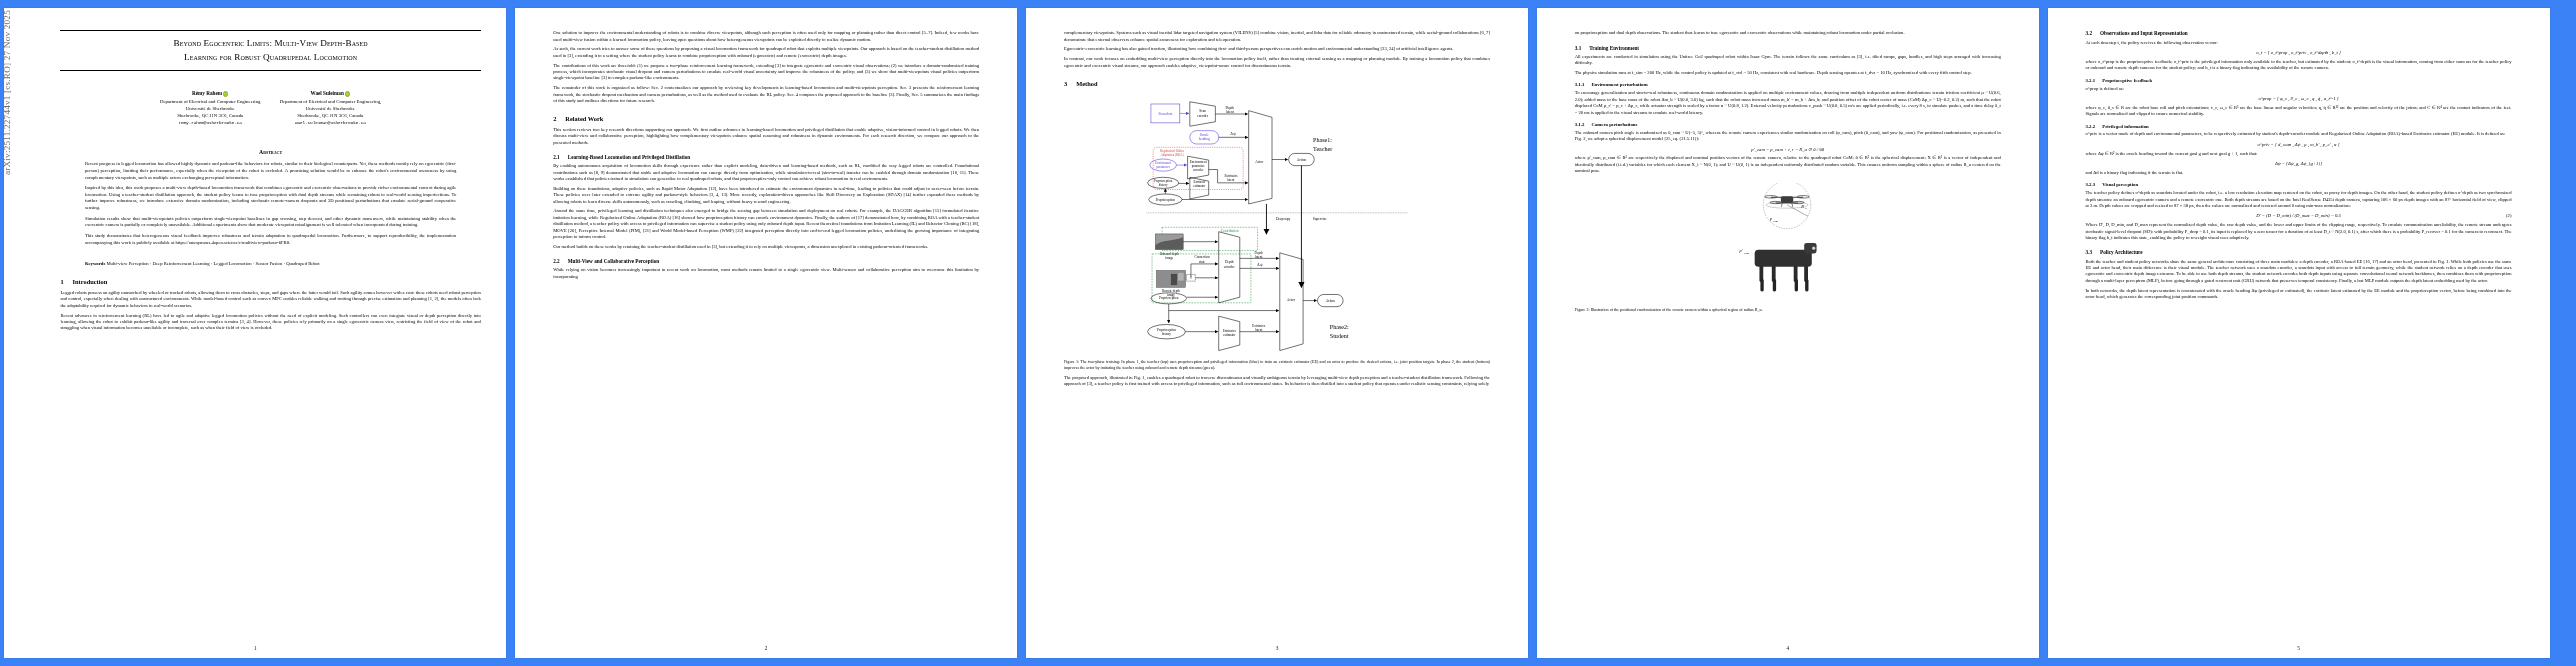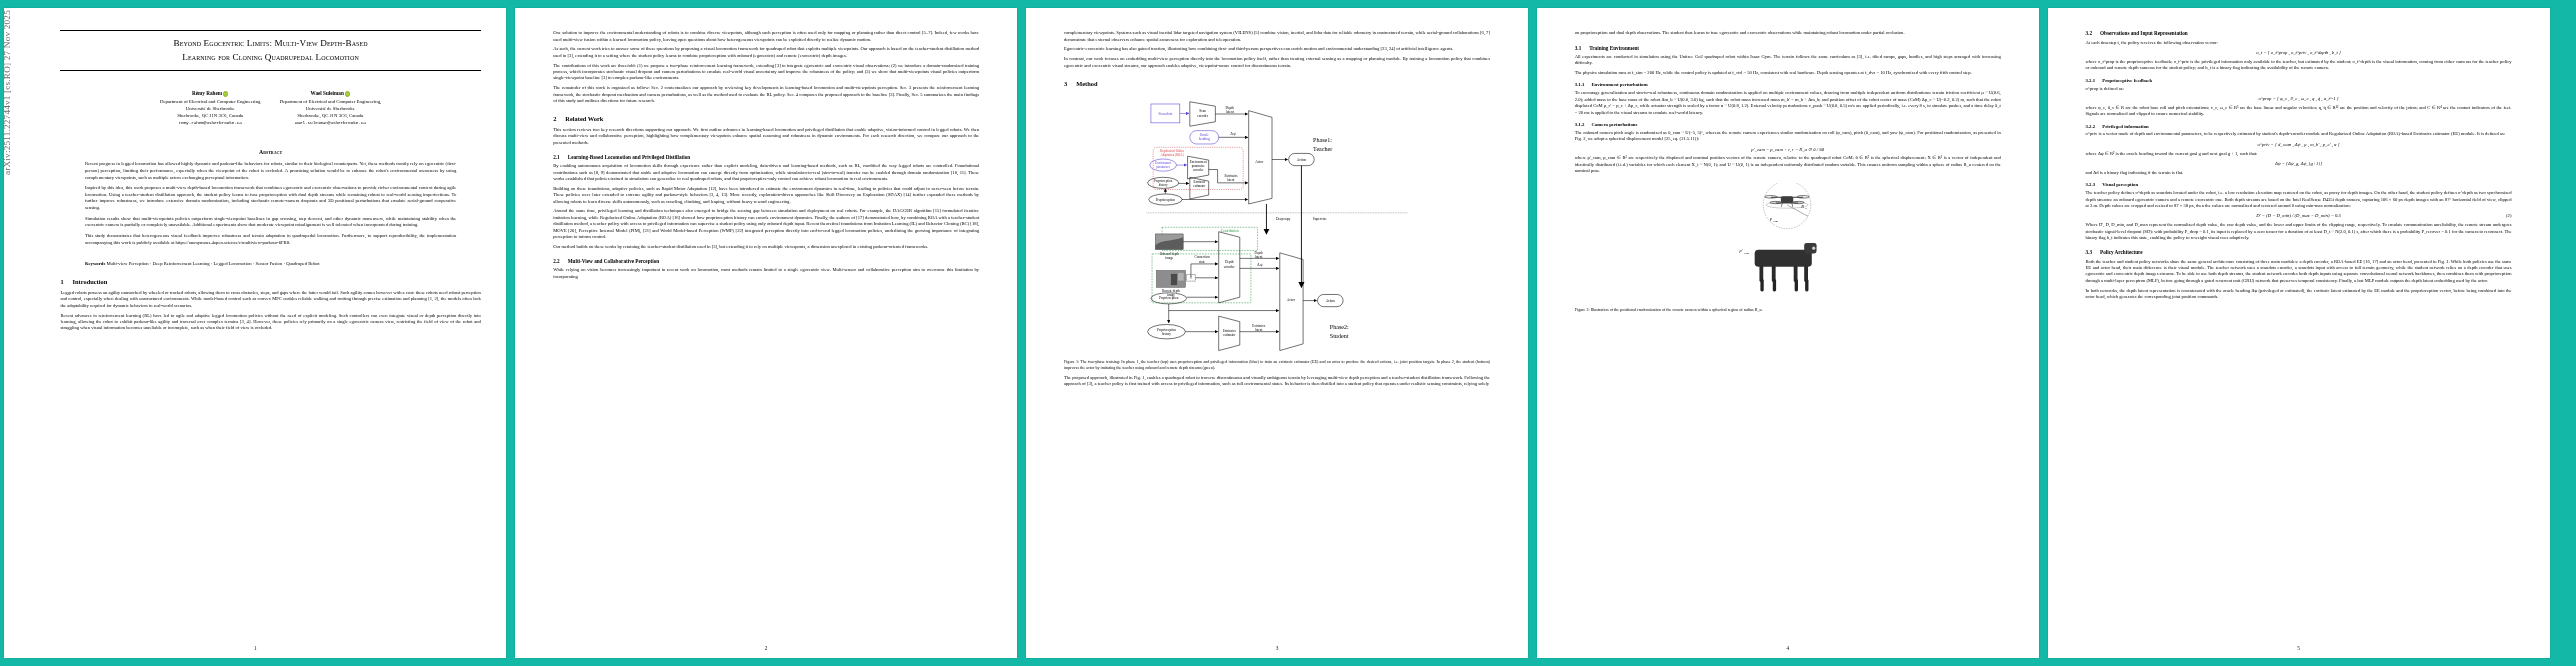"Beyond Egocentric Limits: Multi-View" .spread { background: #14b8a6 -> #3b82f6 }
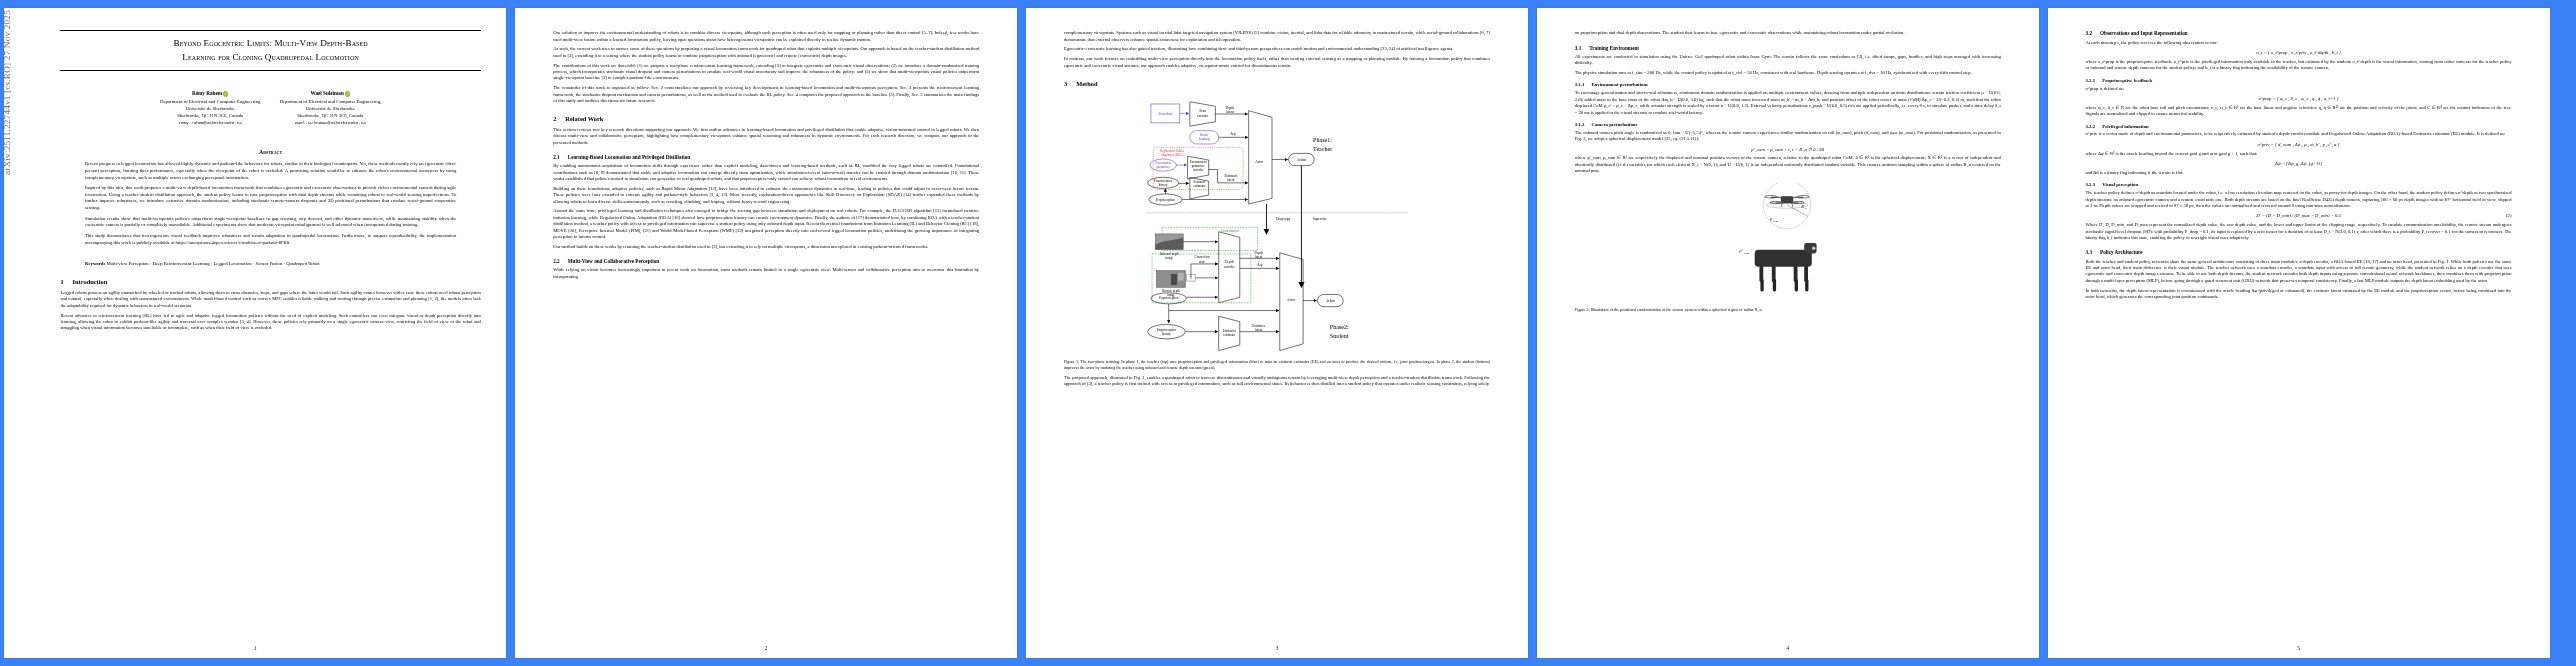"Learning for Cloning Quadrupedal" div { text: Cloning -> Robust }
